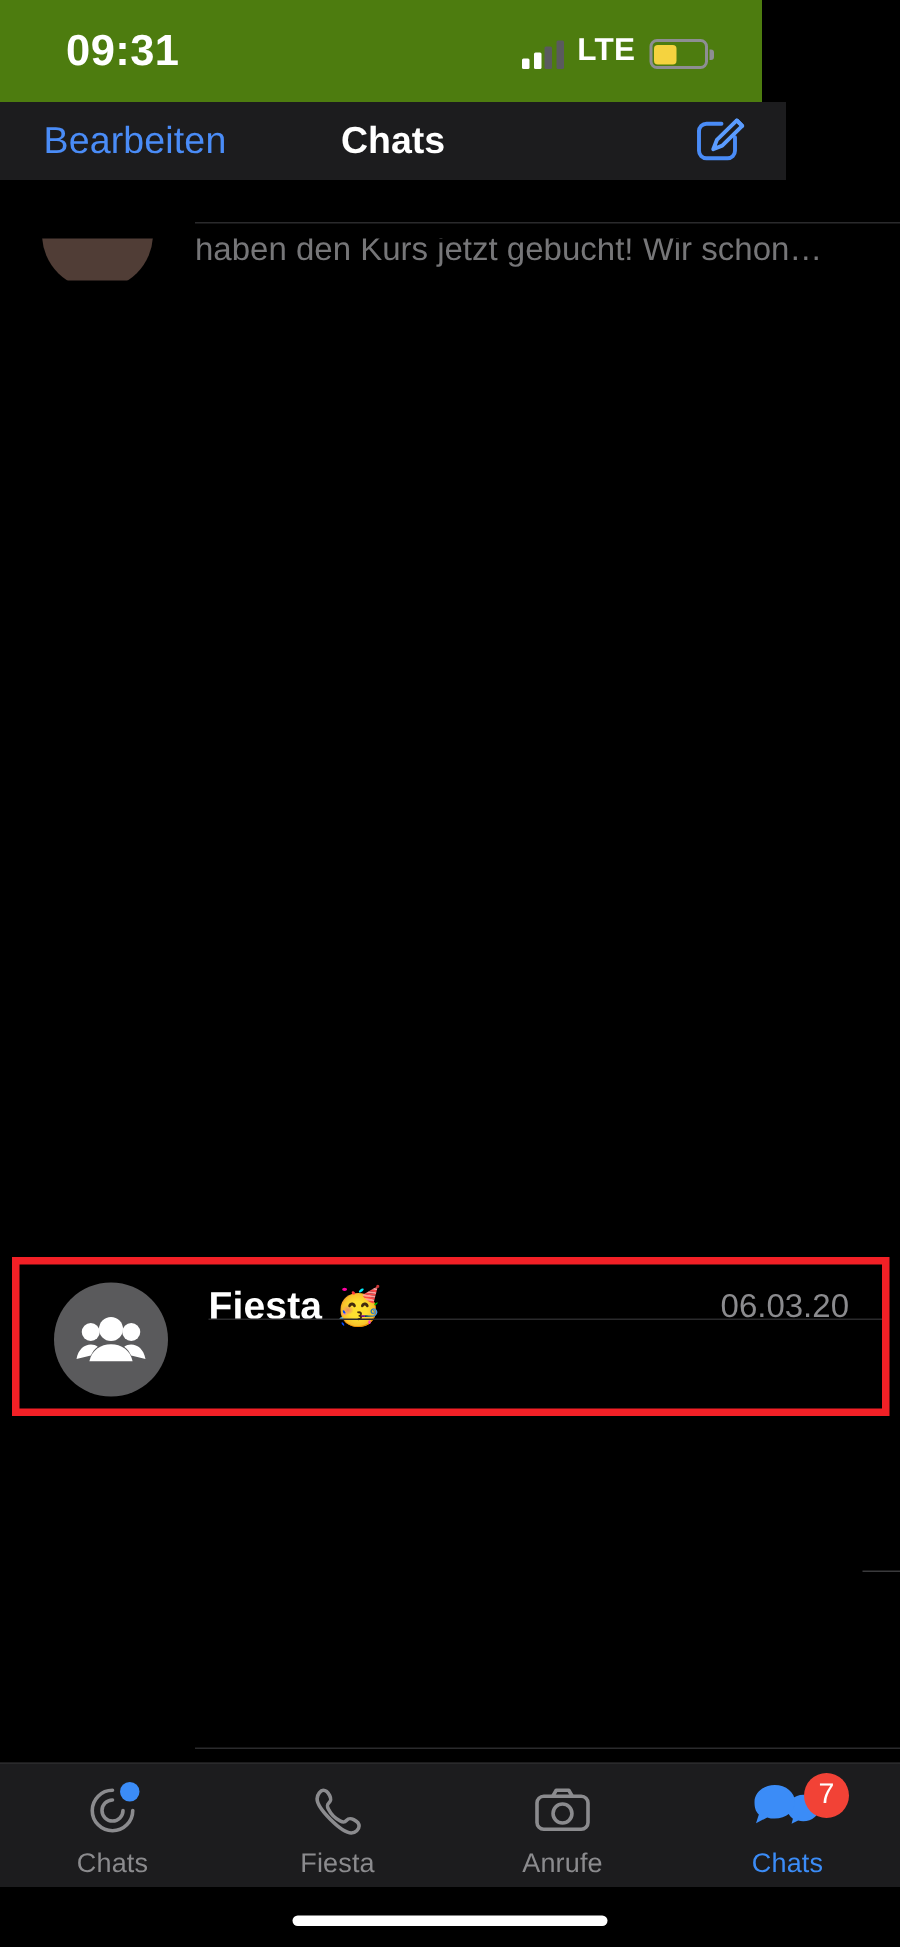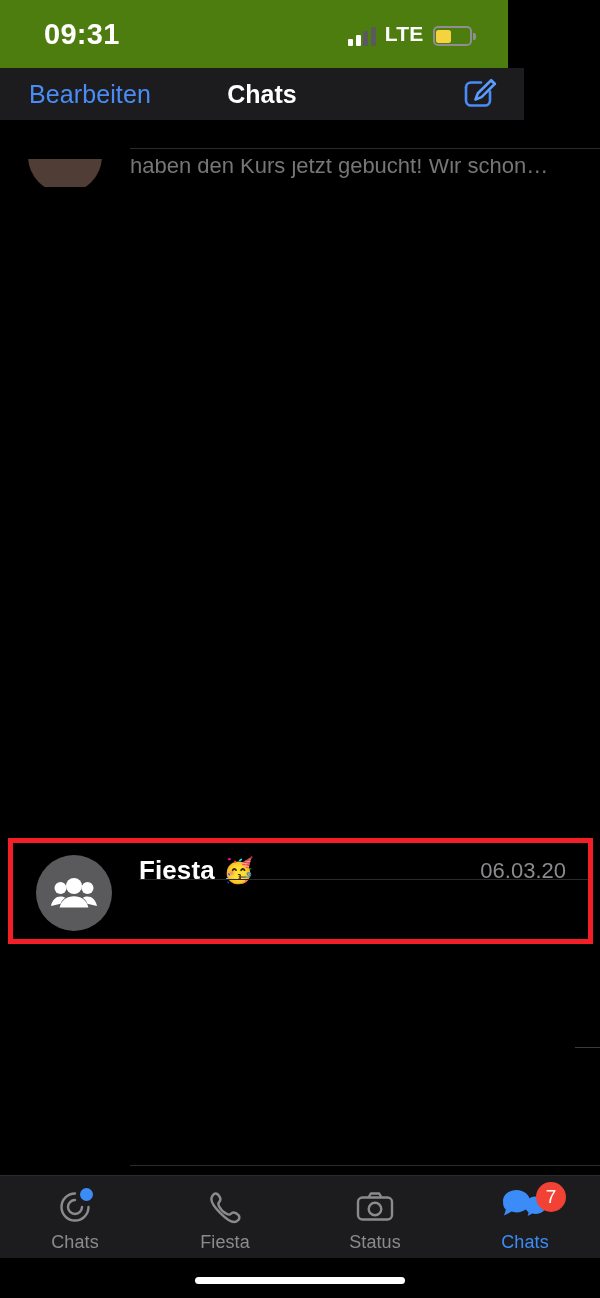"Status" div.tab-lbl { text: Status -> Anrufe }
